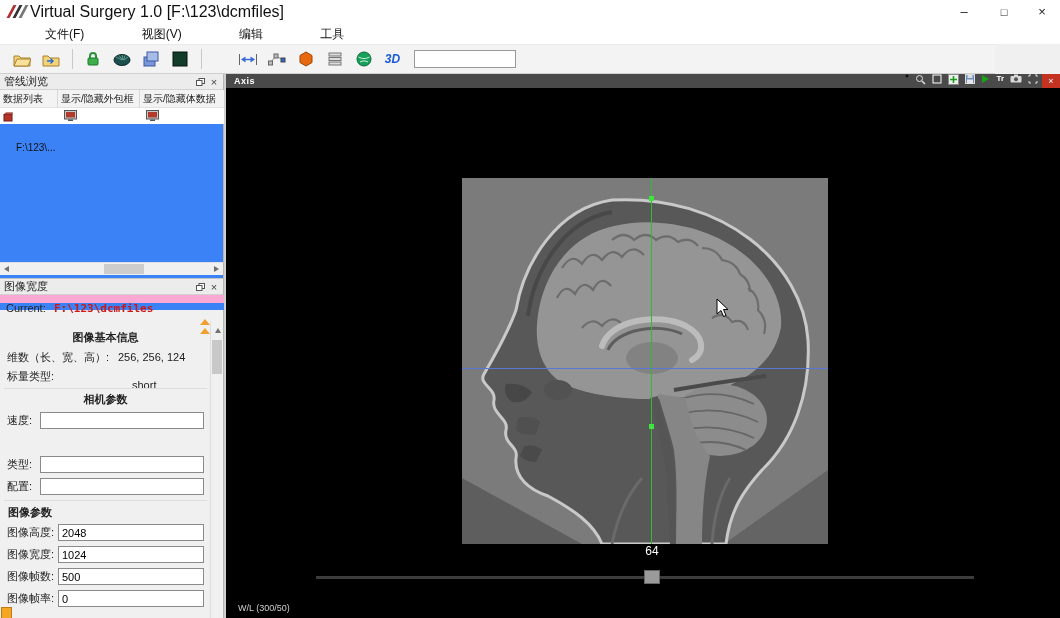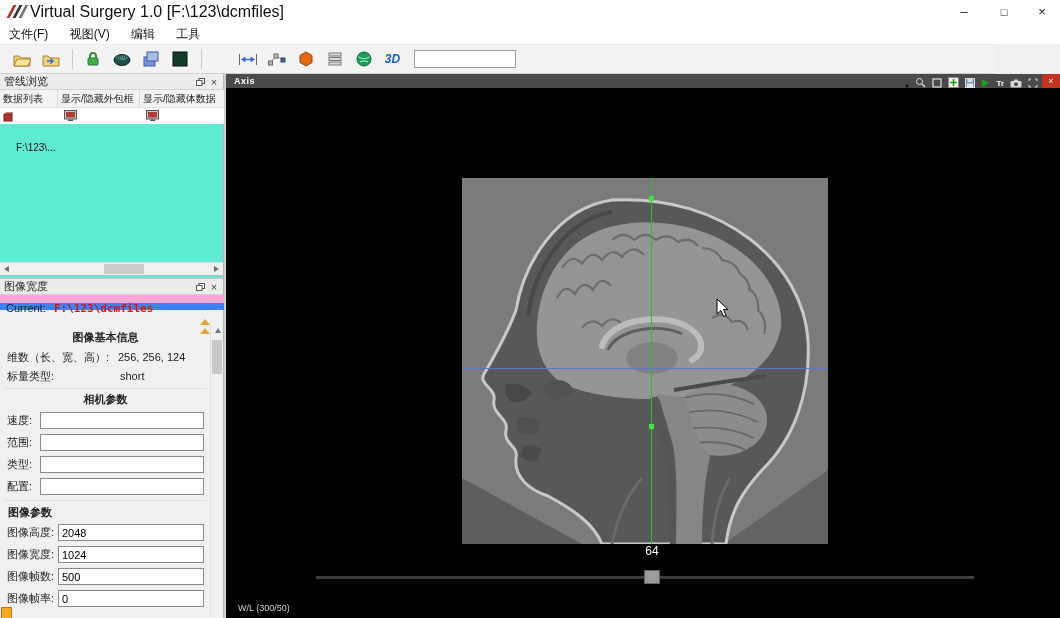"文件(F)" .menuitem { margin-left: none -> 36px }
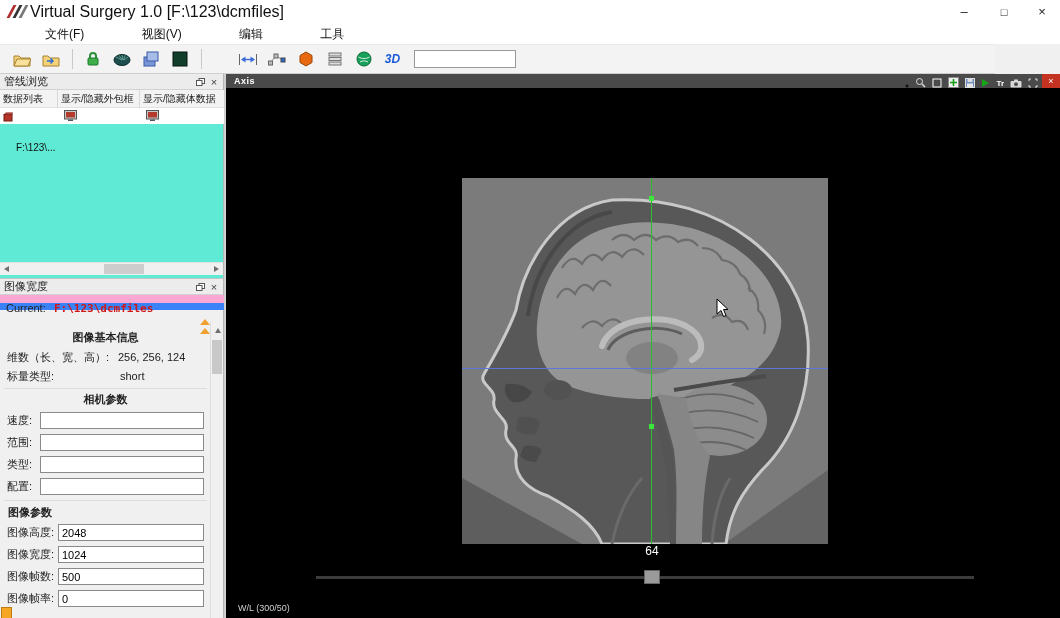"管线浏览" .pipeline { background: #5eead4 -> #3b82f6 }
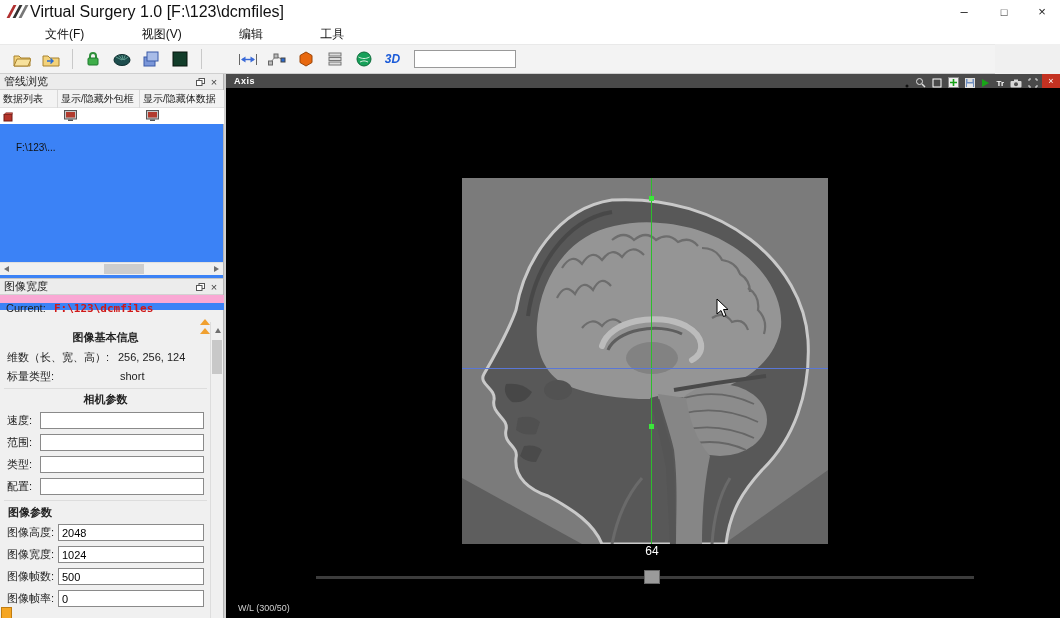"Tr" .axis-icons { align-items: flex-end -> flex-start }
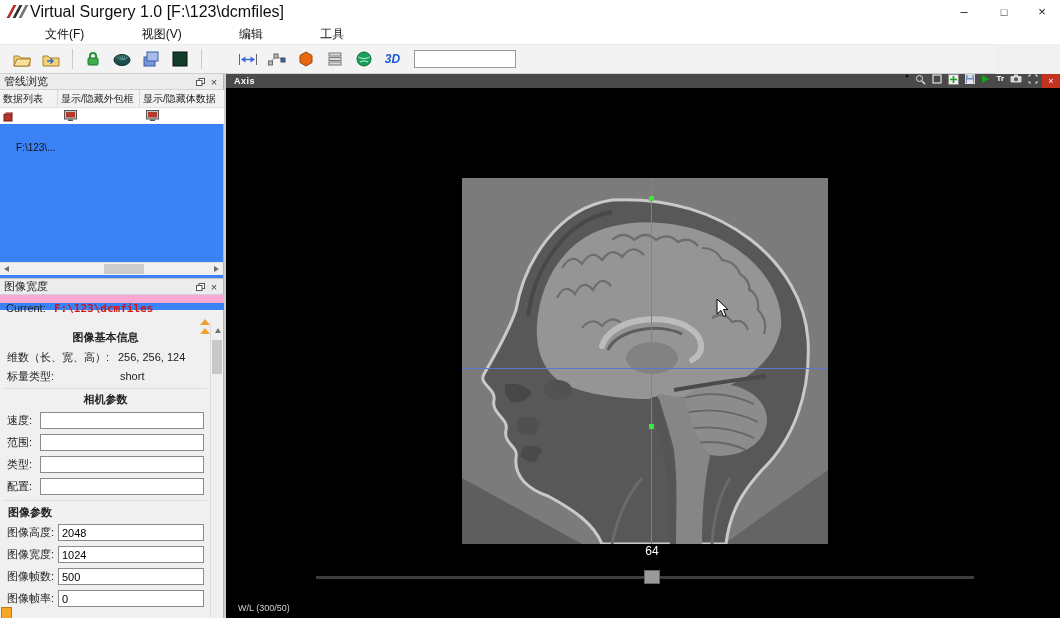"short" span.fvalue { left: 120px -> 132px; margin-top: none -> 9px }
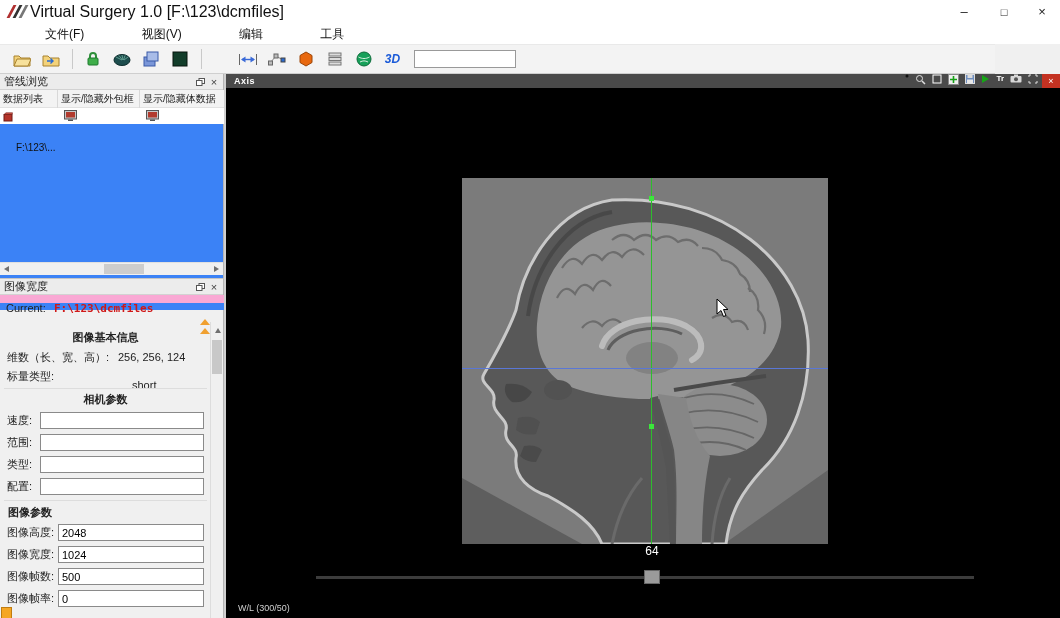"范围:" div.frow { html: <div> <span>范围:</span> <input> </div> -> none }
